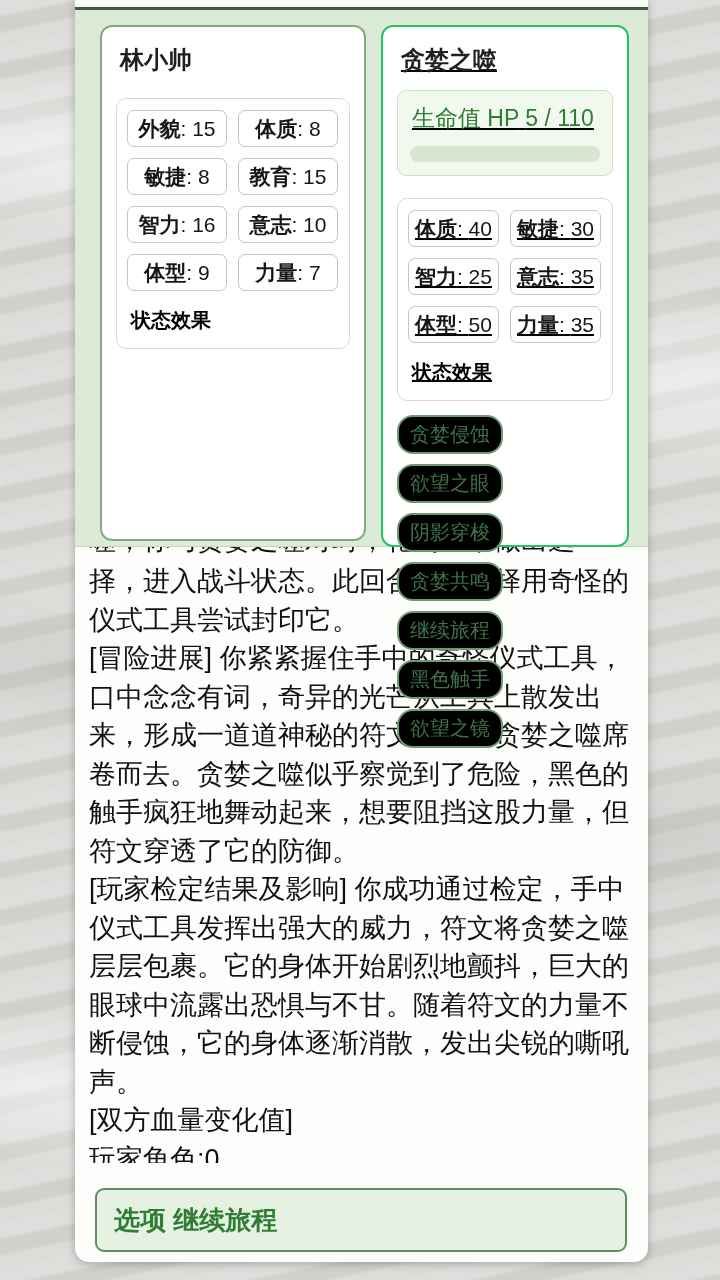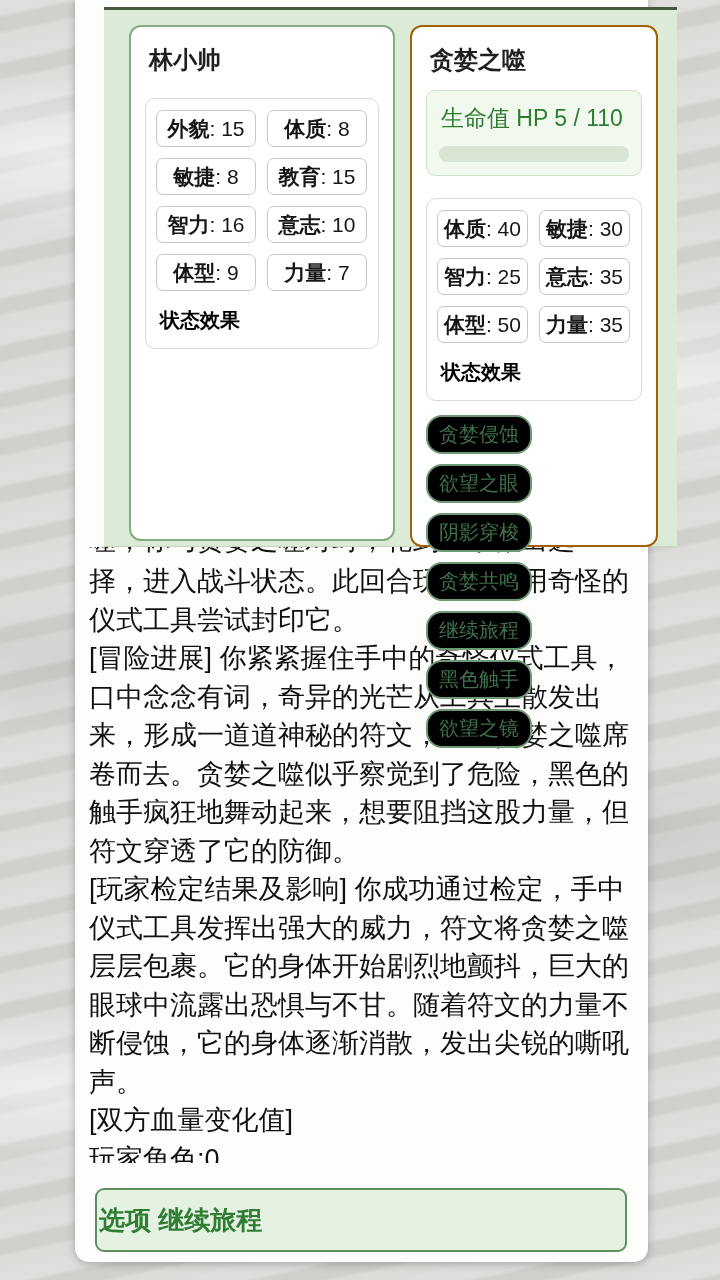"林小帅" .cards-panel { margin-left: 29px -> none }
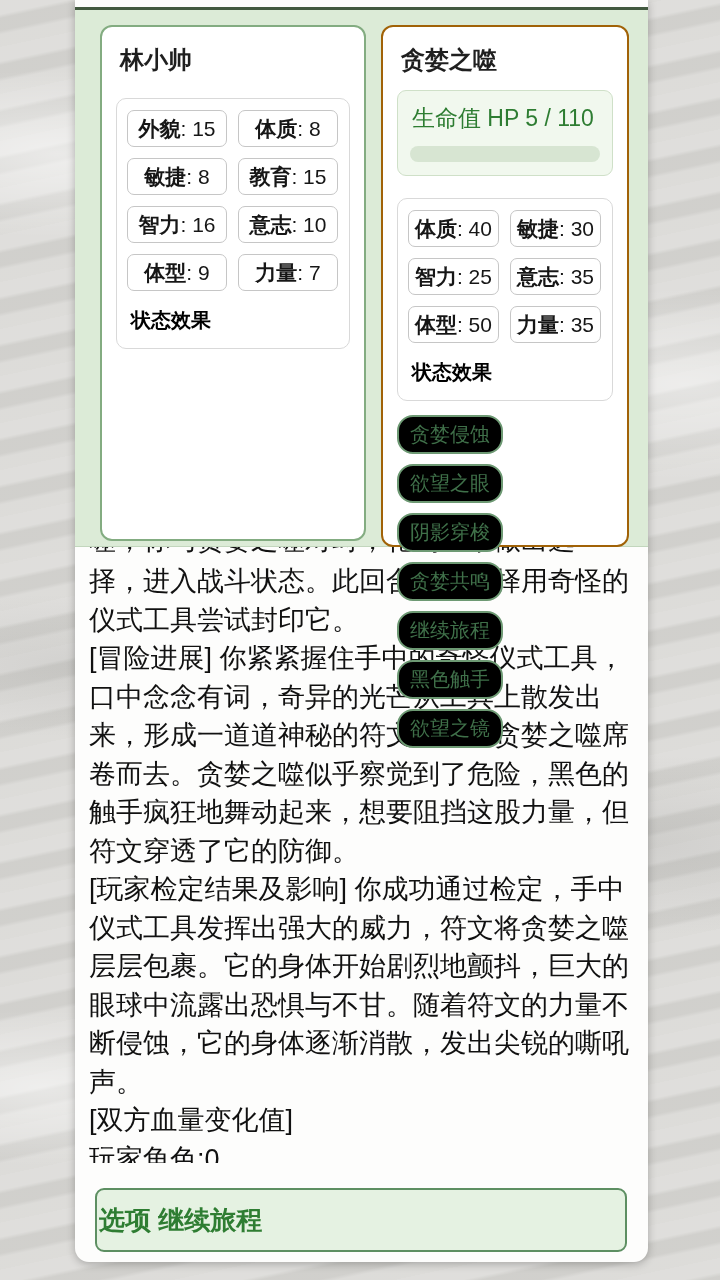"贪婪之噬" .card-monster { border: 2px solid #a16207 -> 2px solid #22c55e; text-decoration: none -> underline }
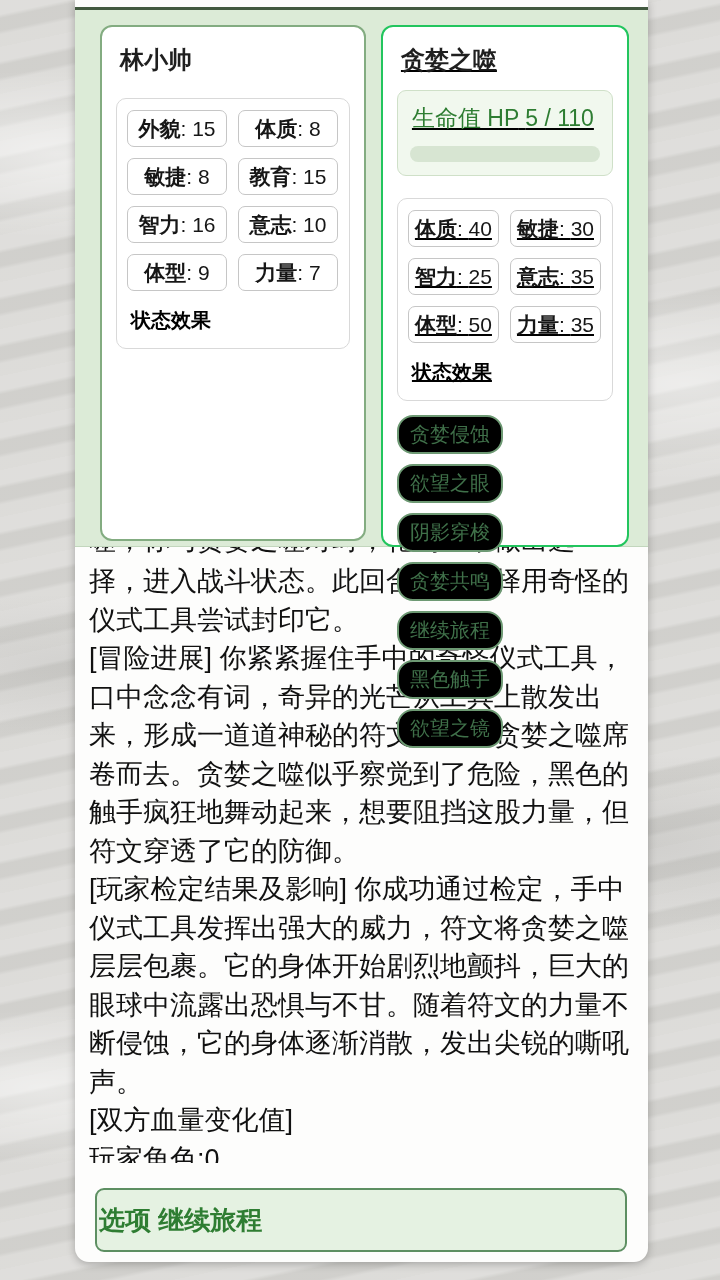"选项 继续旅程" .footer-btn { padding-left: 2px -> 17px }
